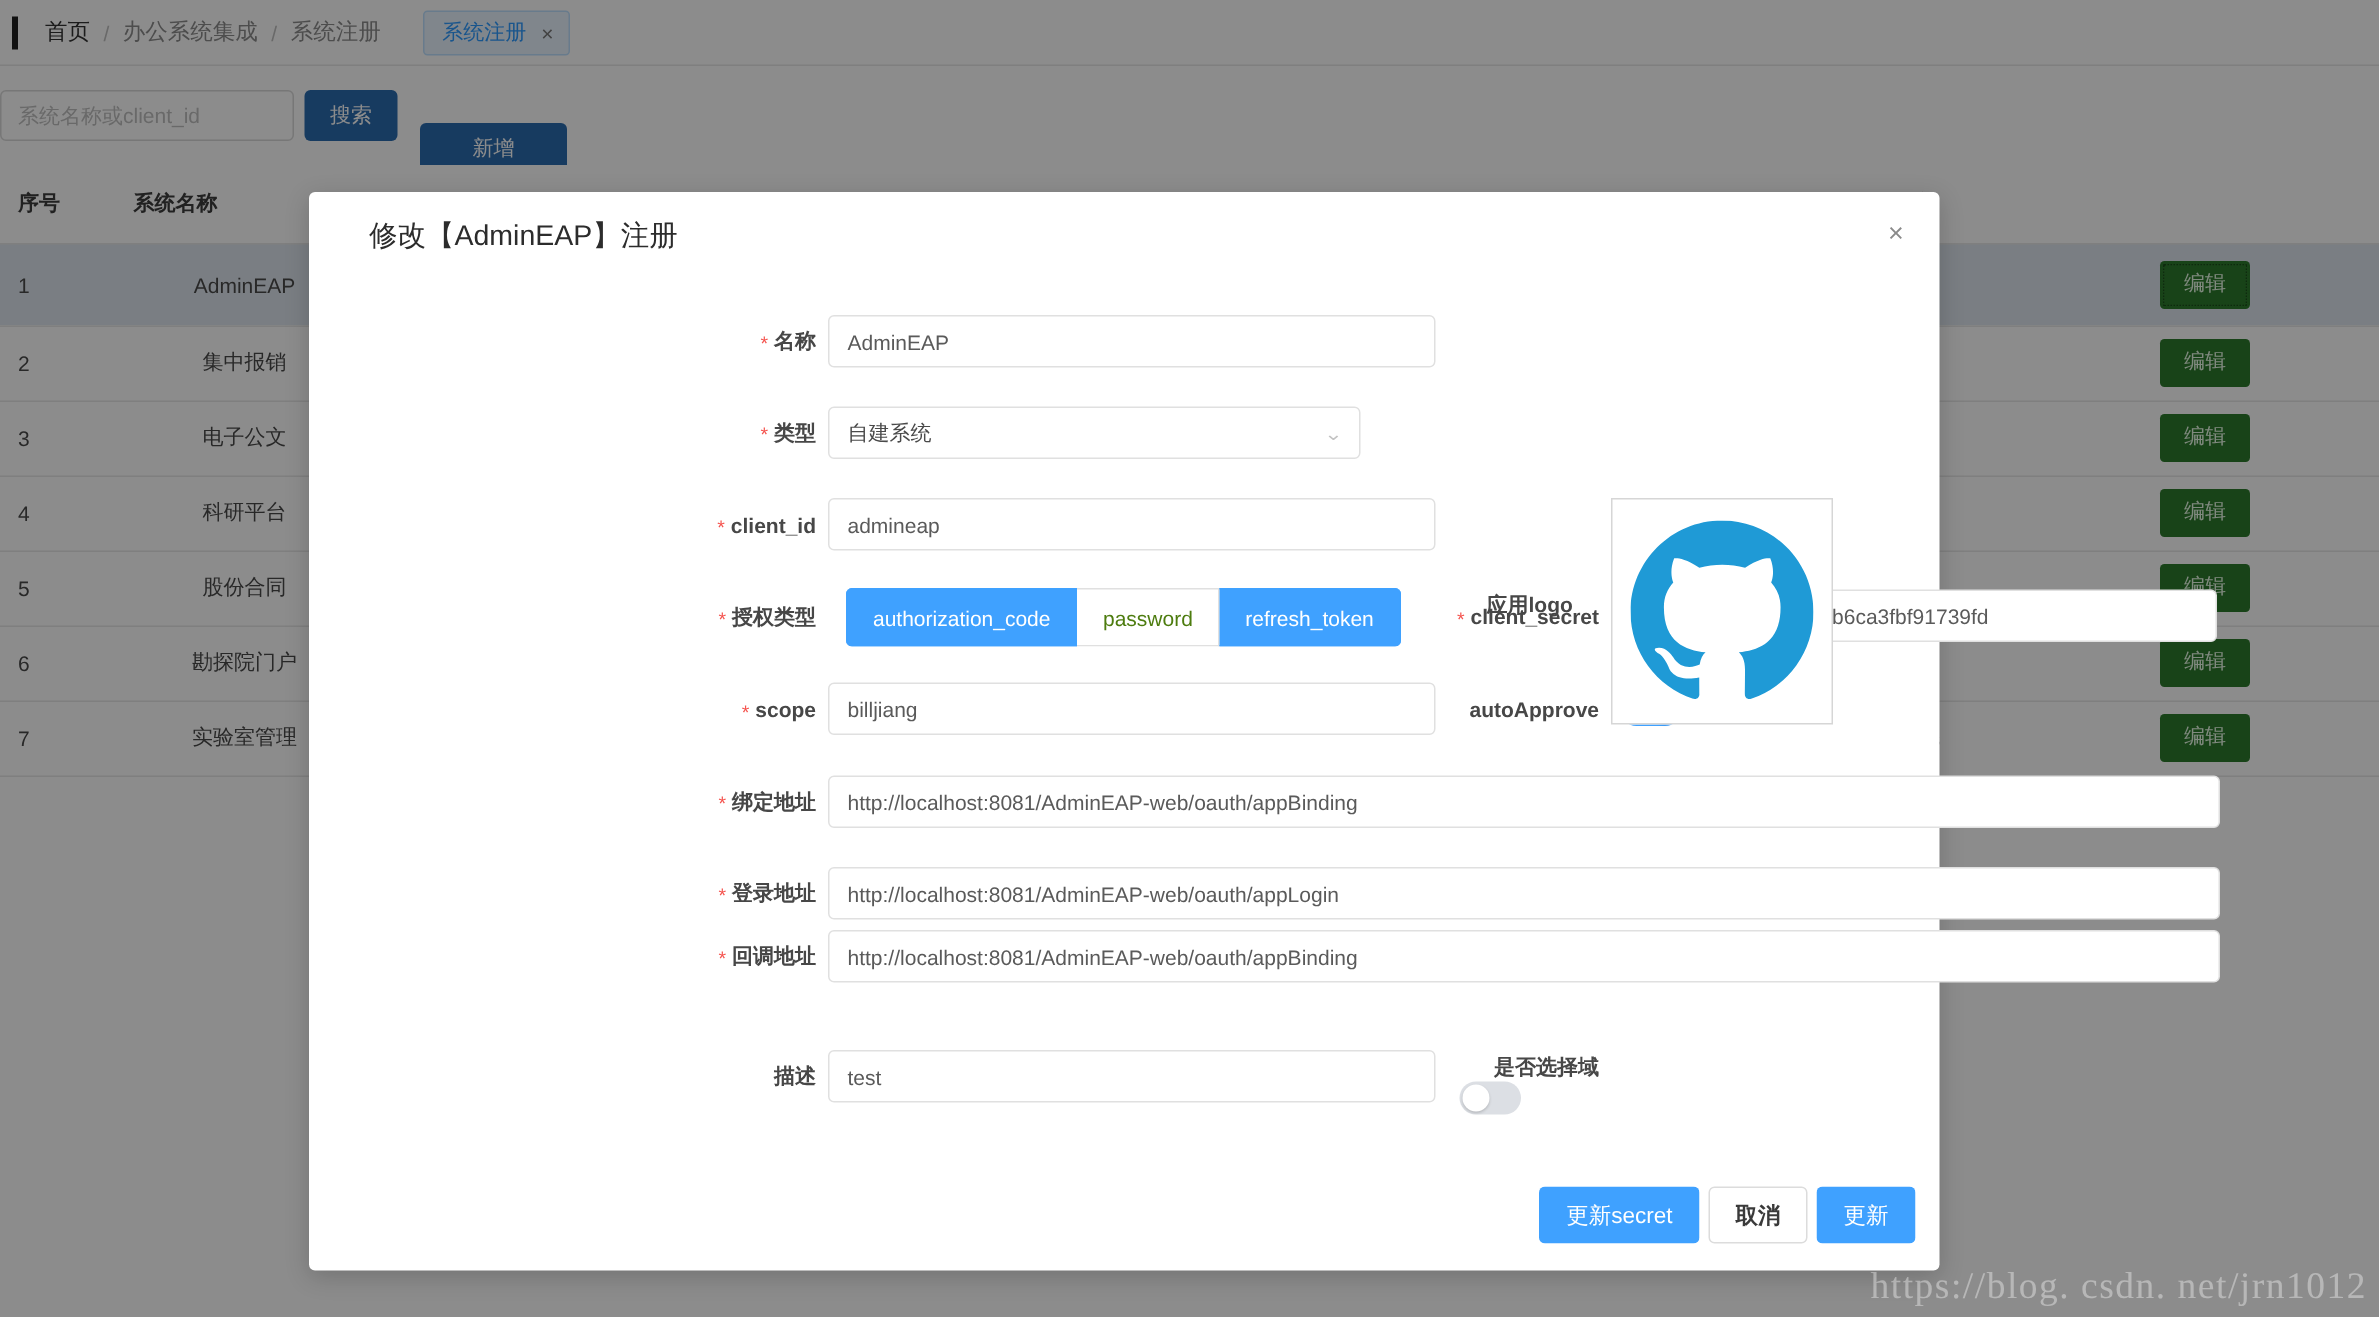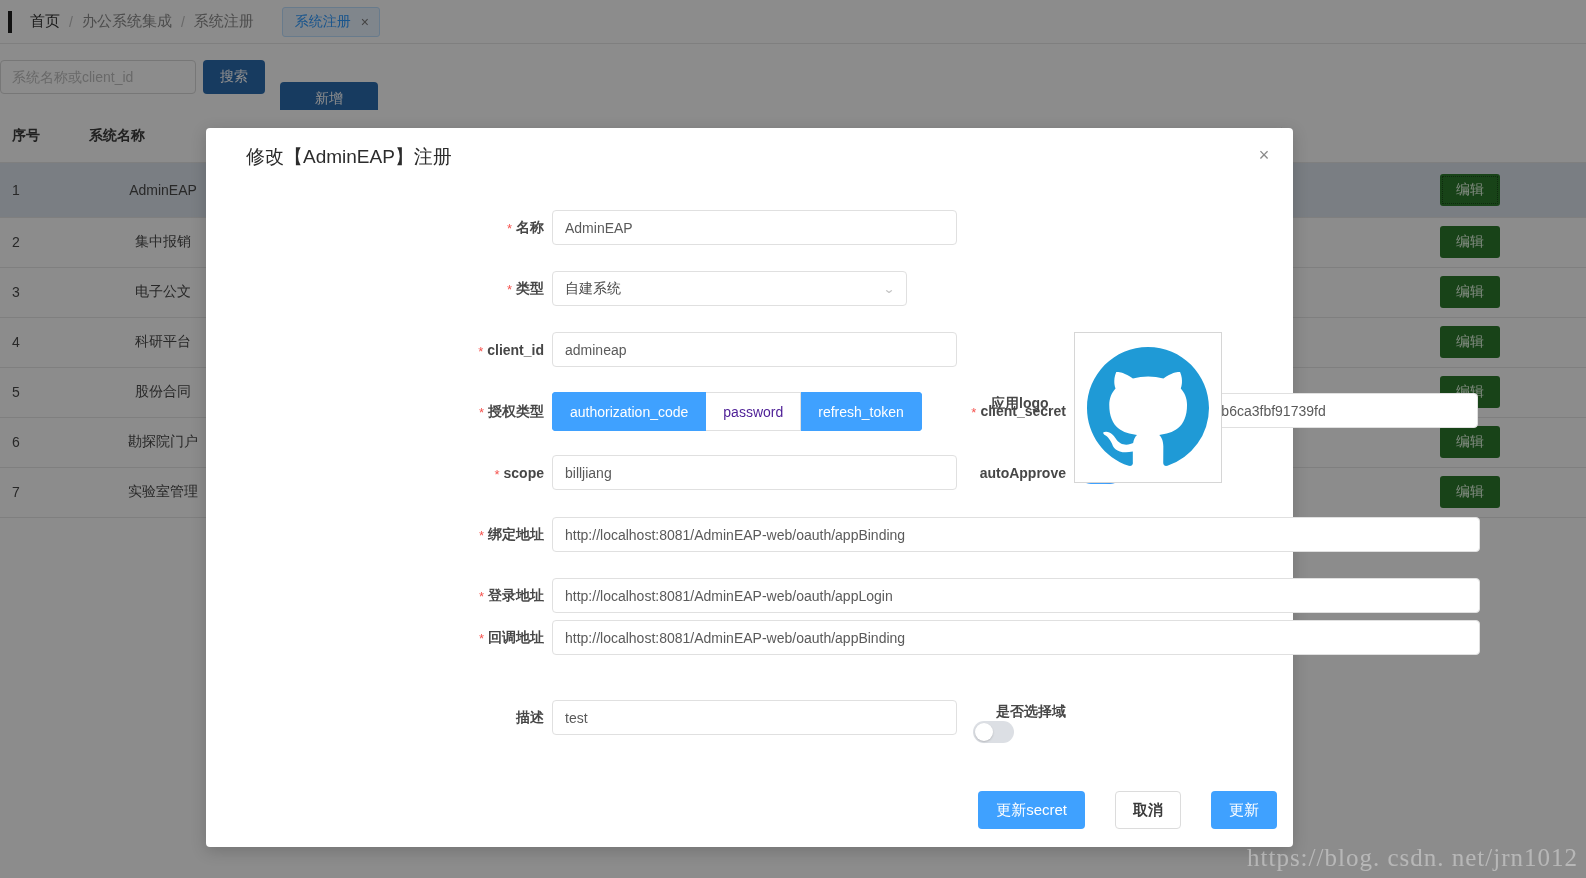"authorization_code" div.seg { margin-left: 8px -> 20px }
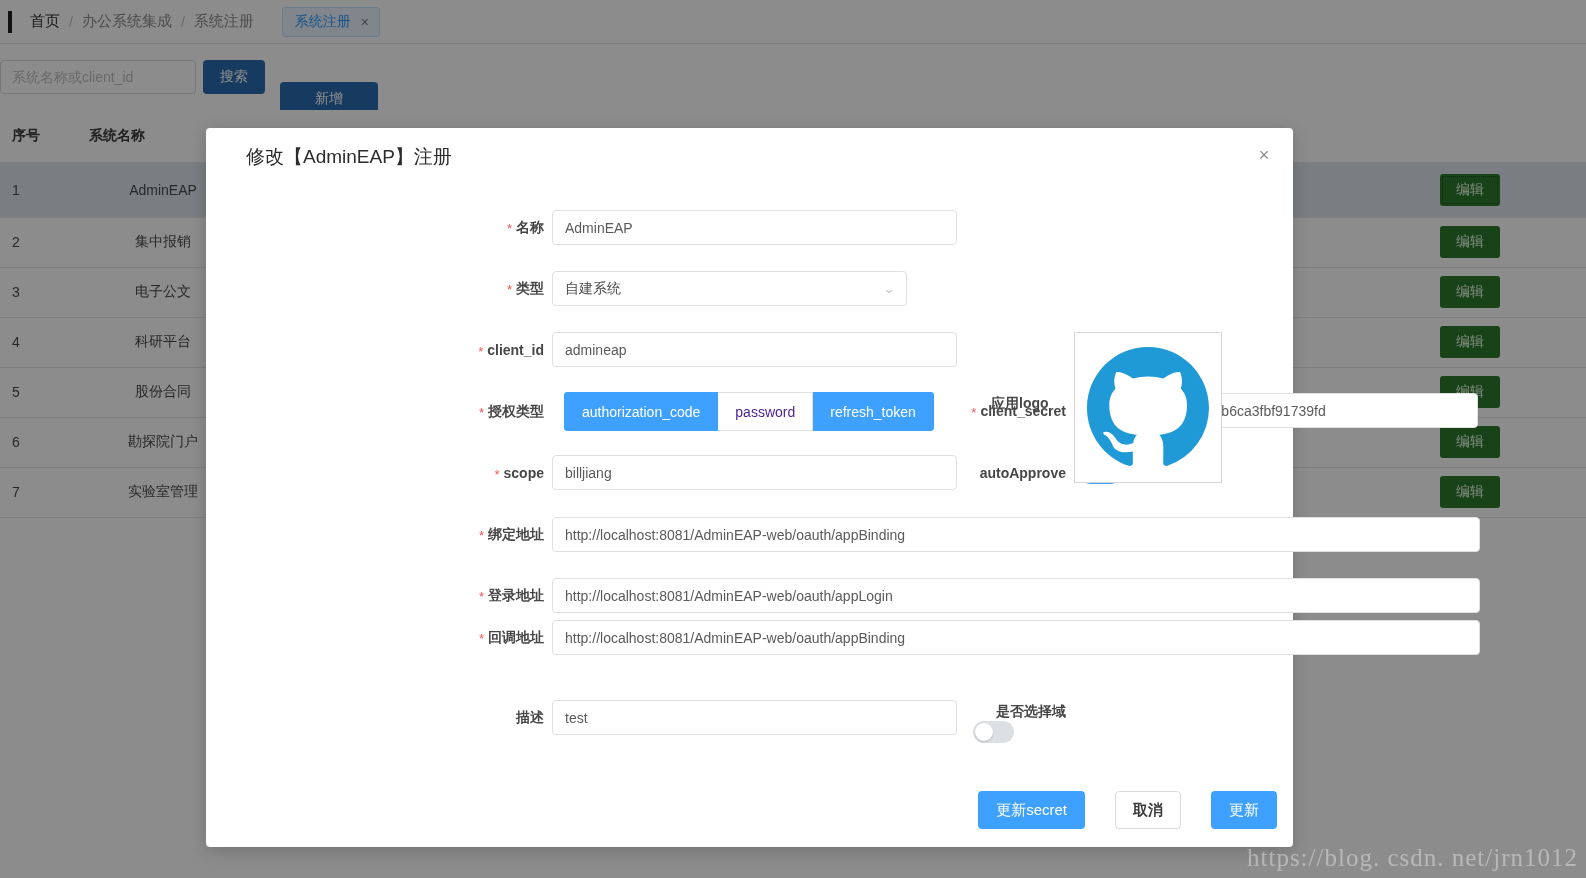"password" .seg > div { color: #4c1d95 -> #4d7c0f }
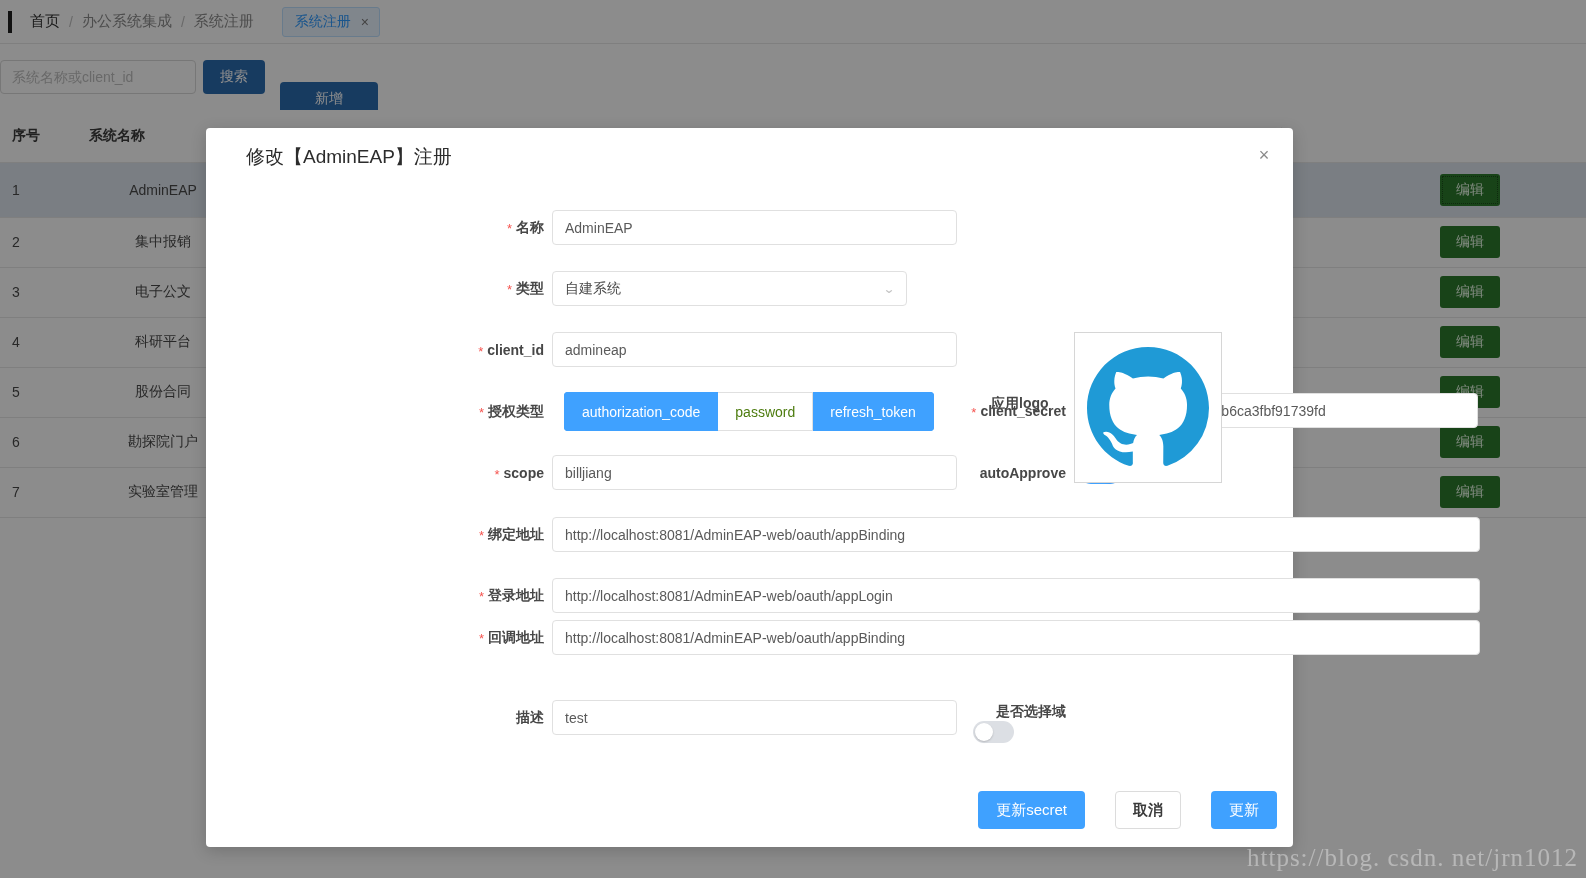"更新secret" .footer { gap: 30px -> 6px }
